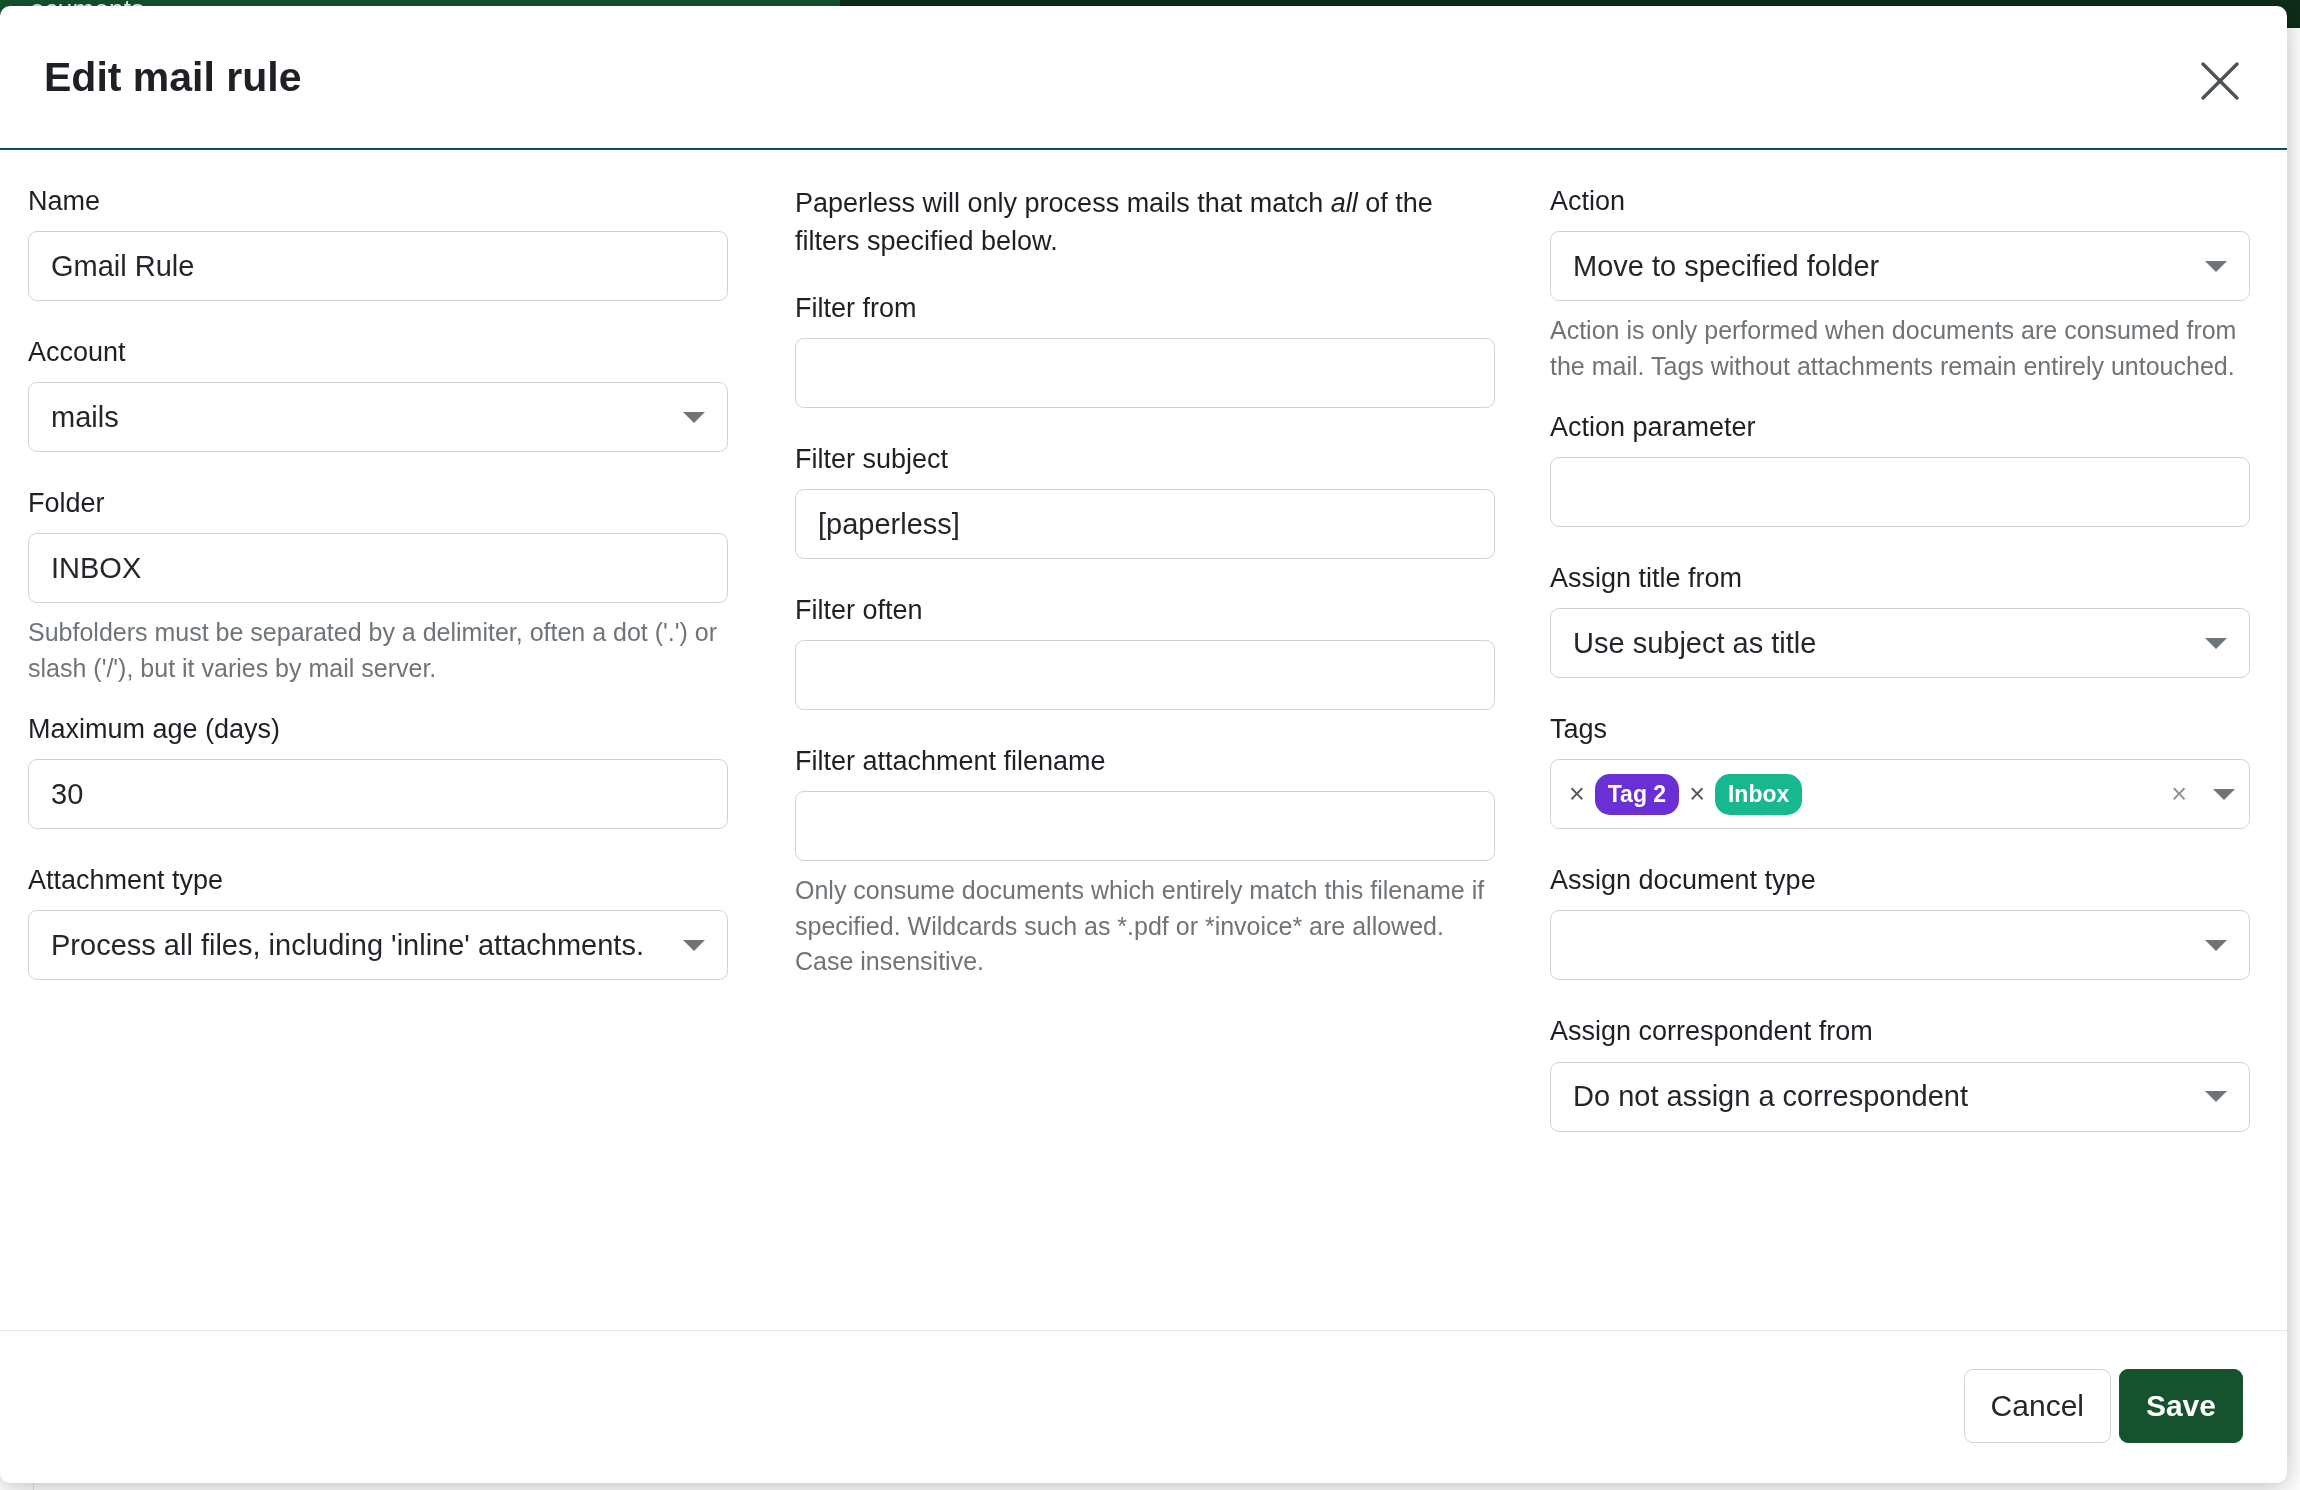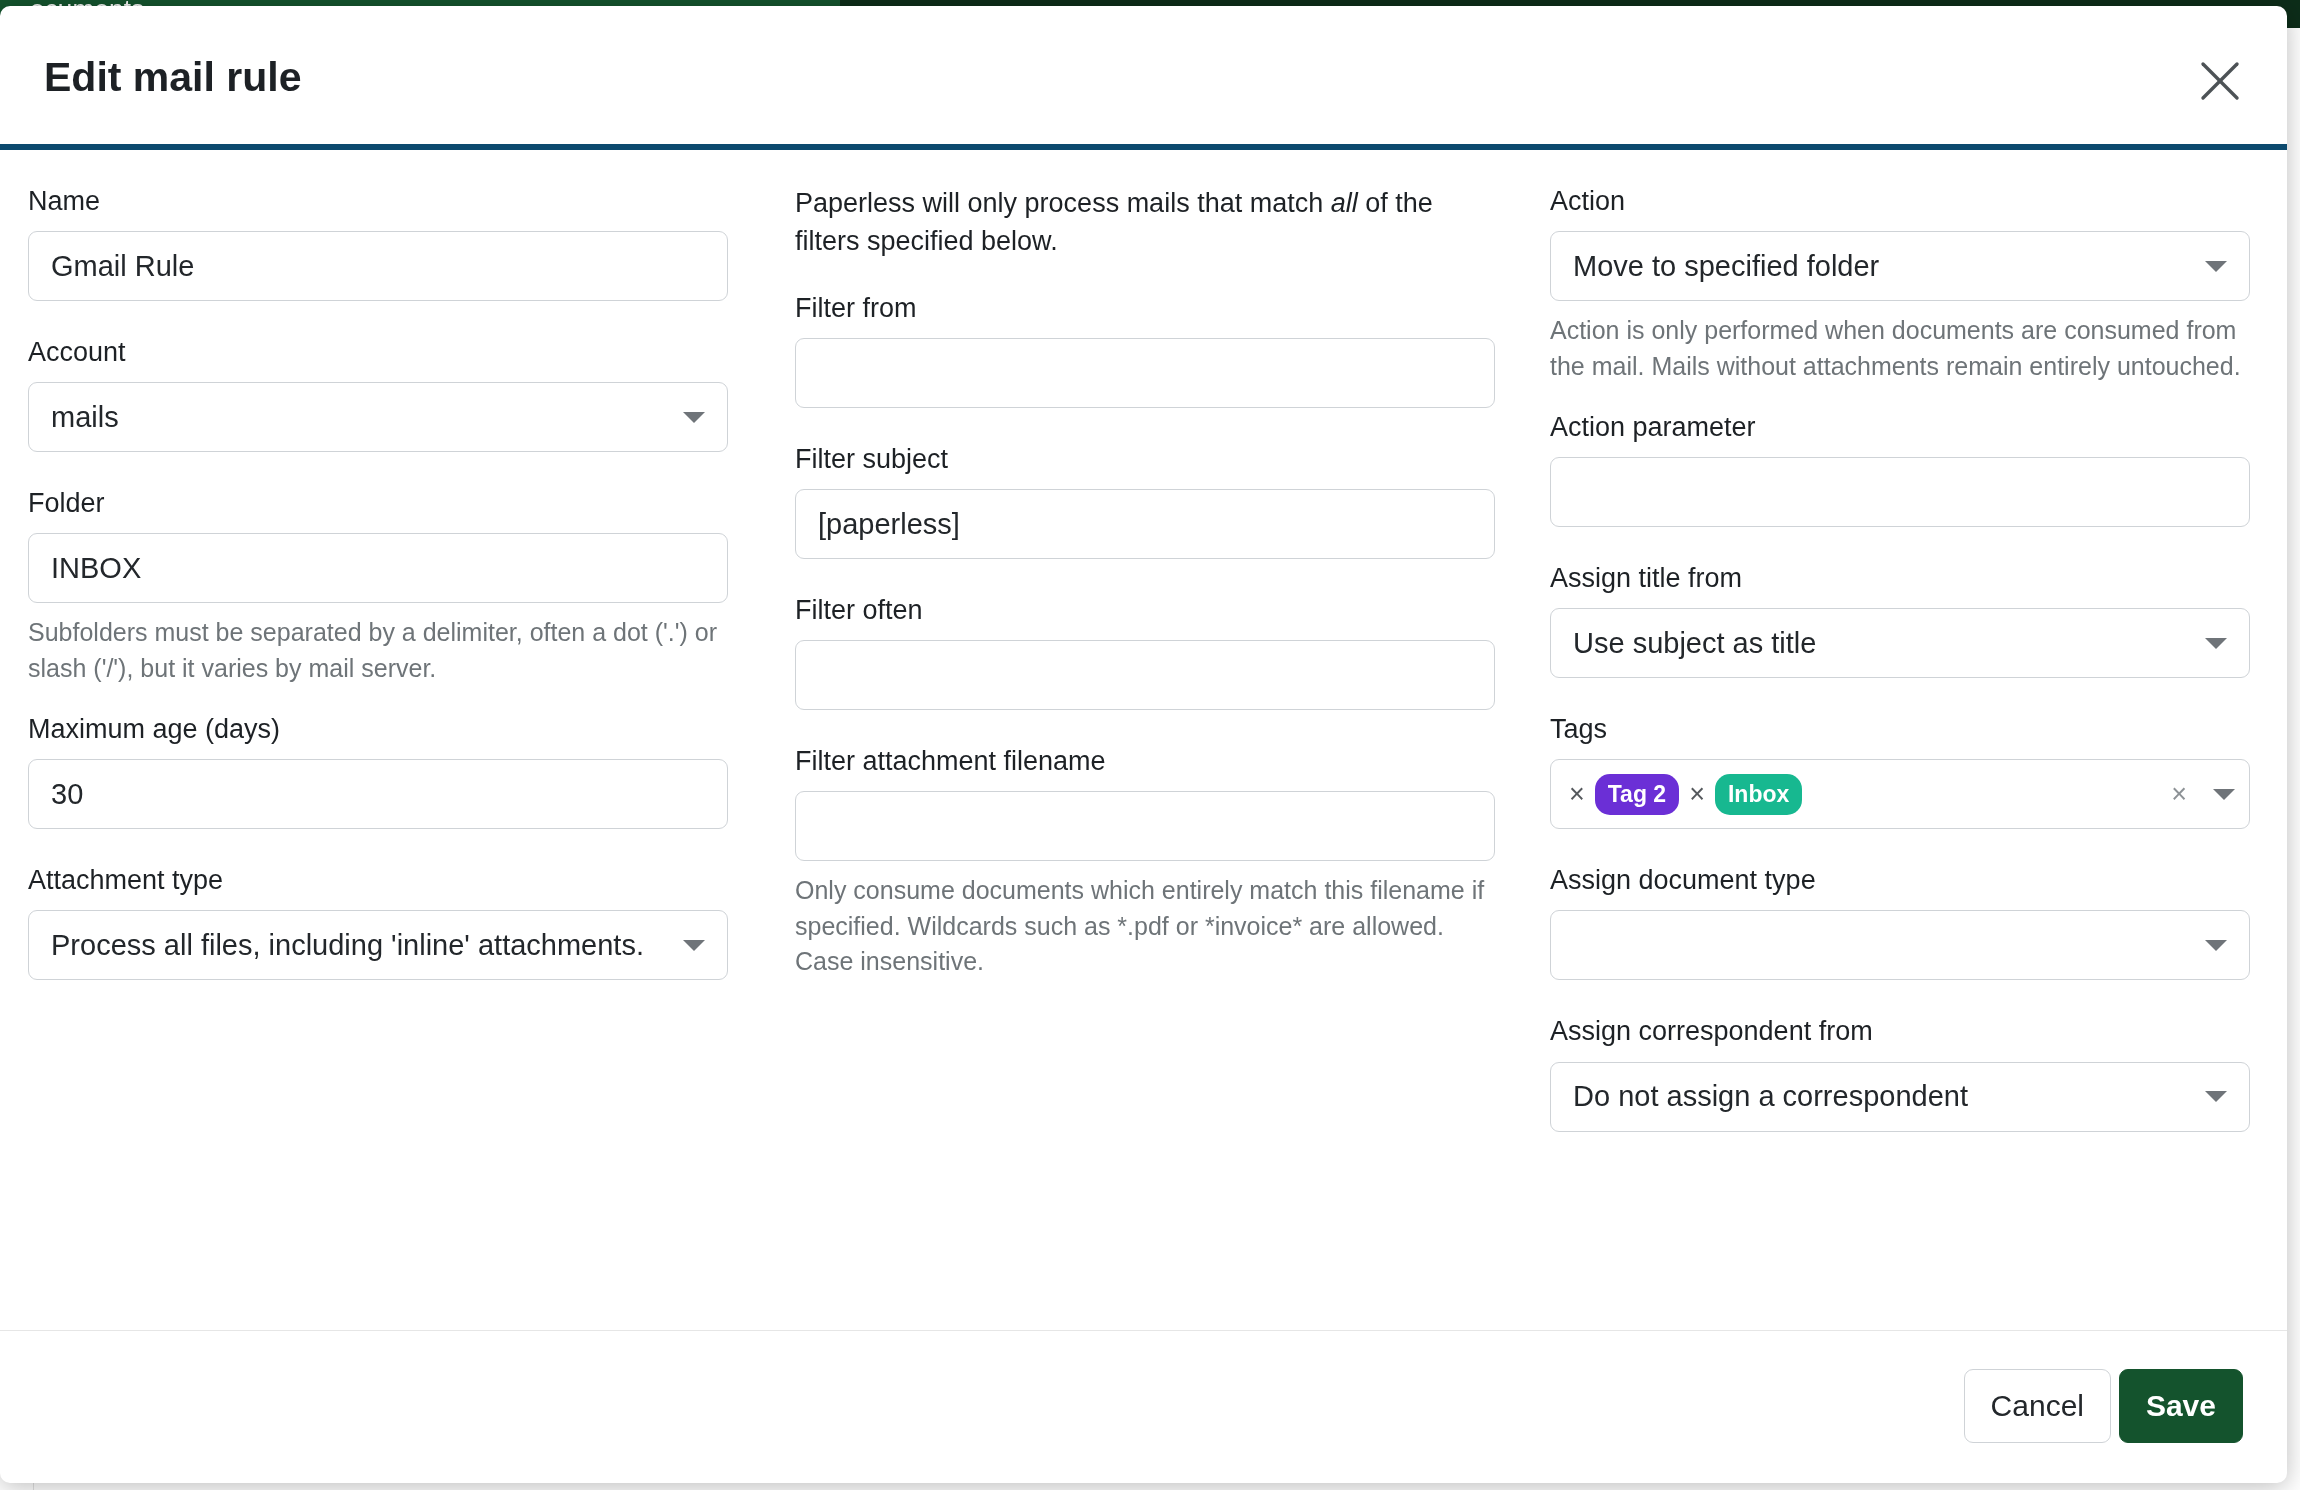"Edit mail rule" .modal-header { border-bottom: 6px solid #0c4a6e -> 2px solid #0c4a6e }
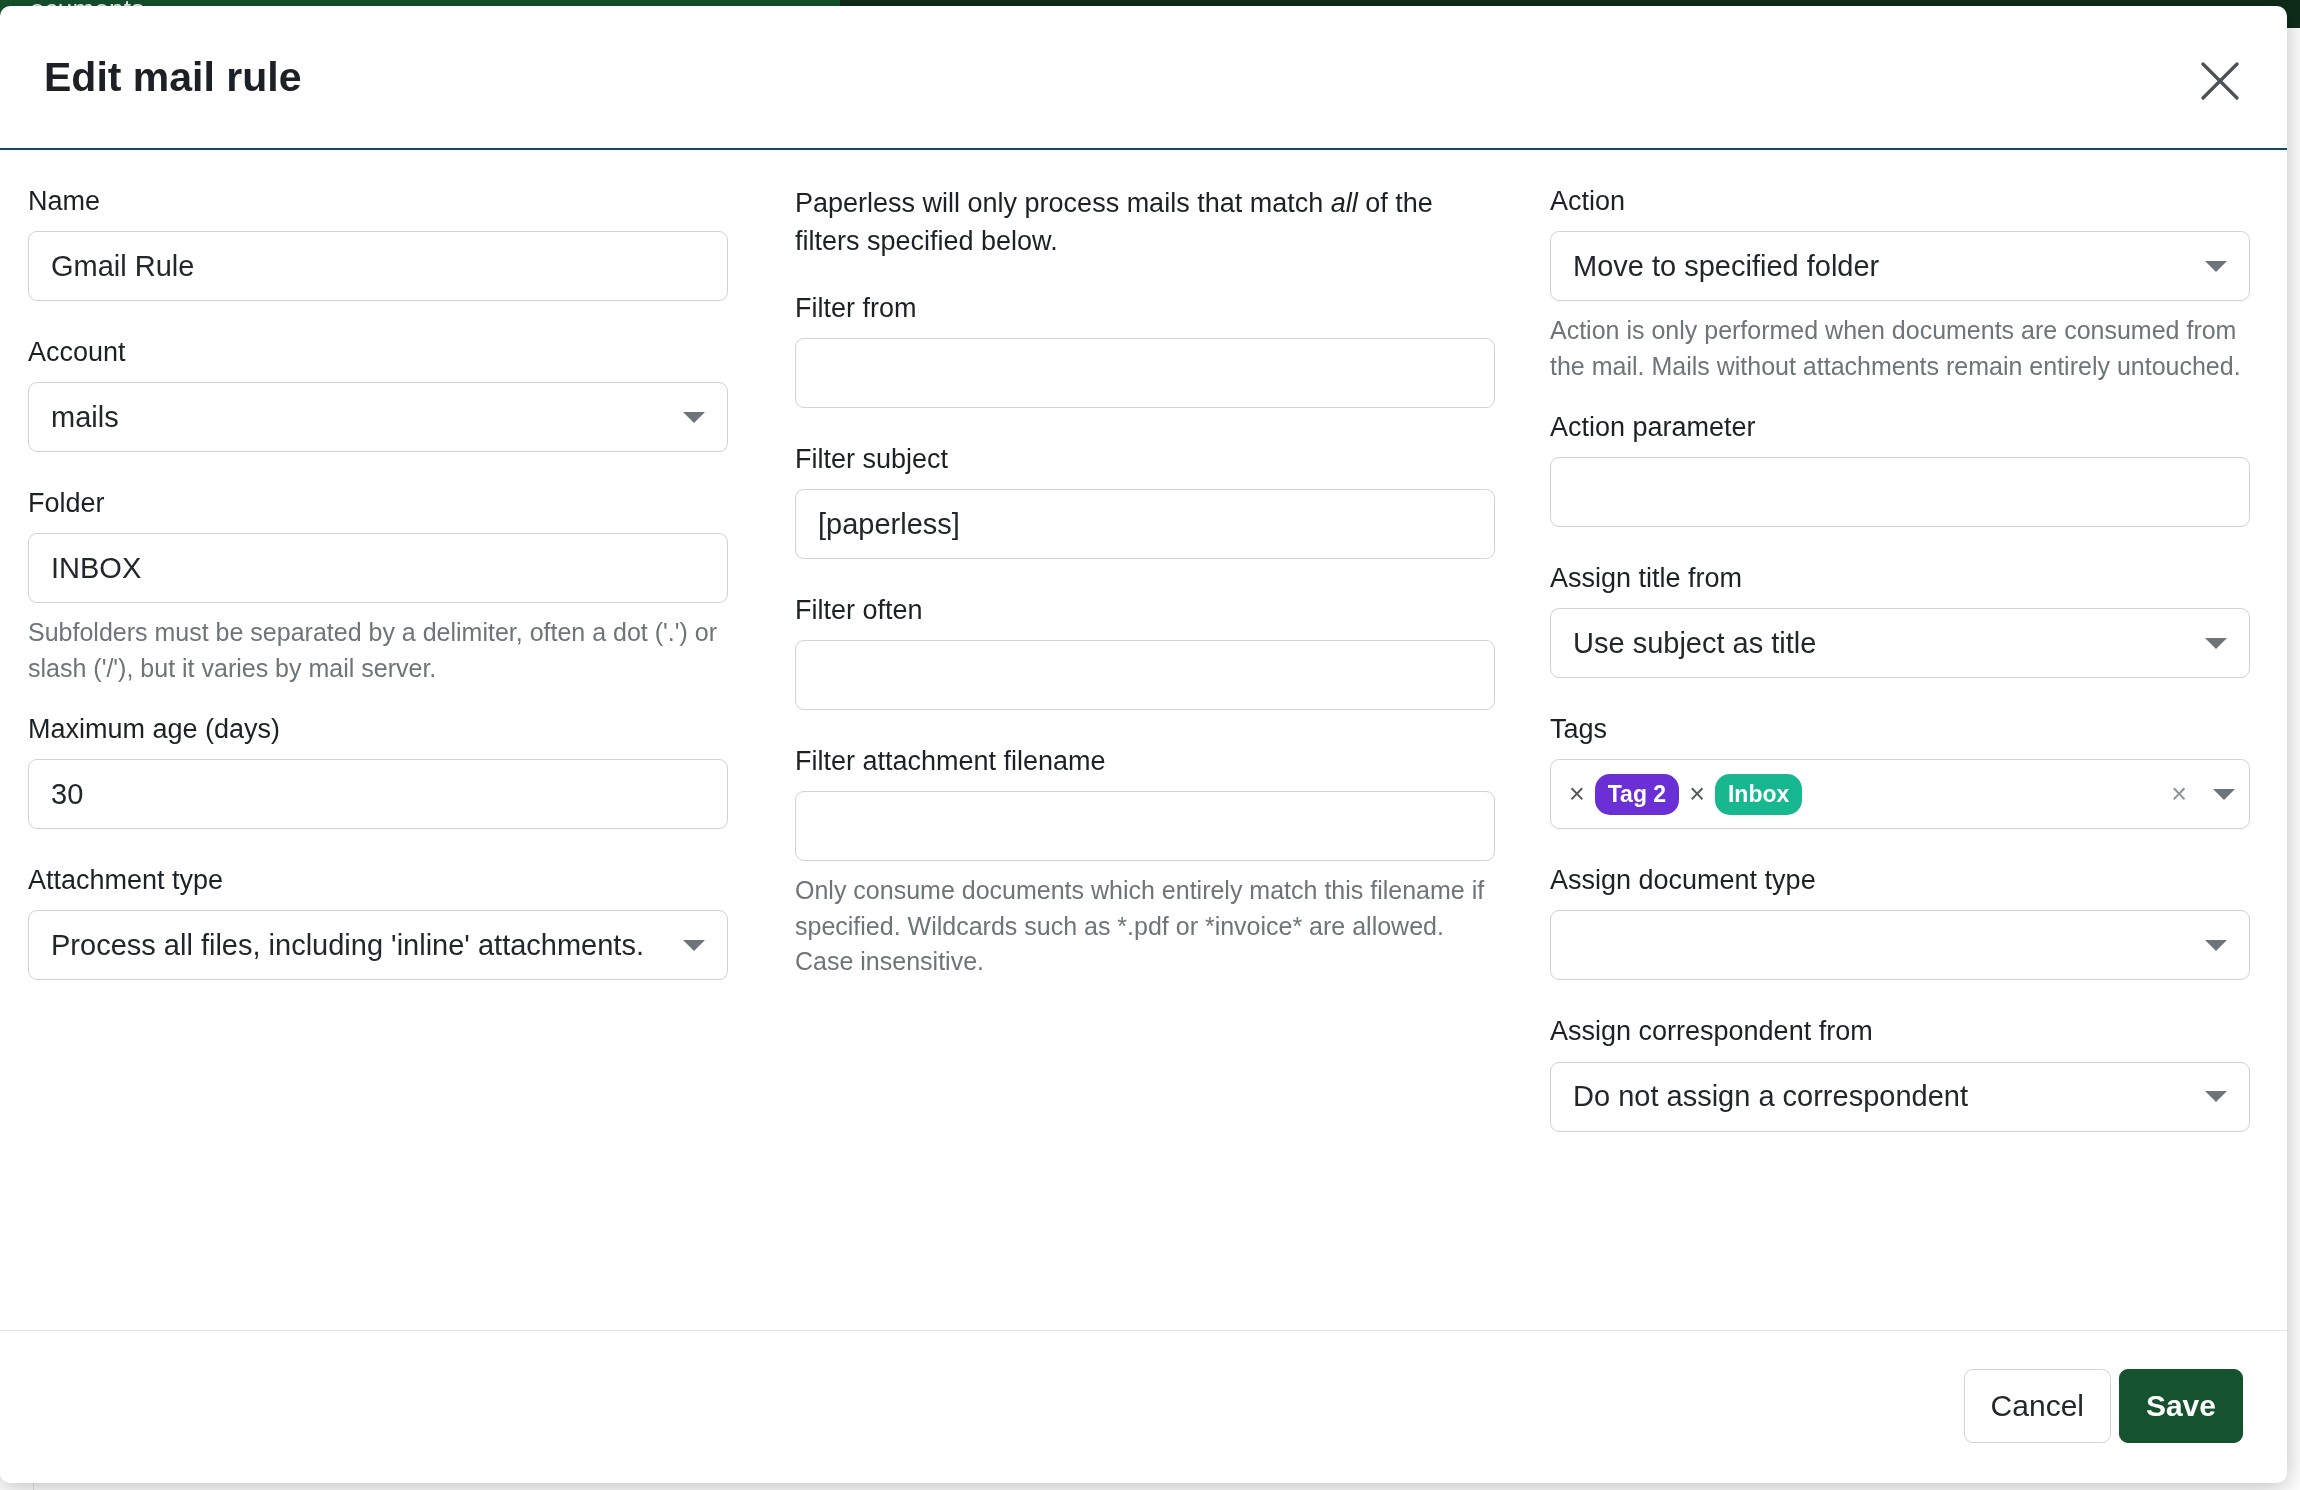"Action is only performed when" div.help-text { text: Mails -> Tags }
